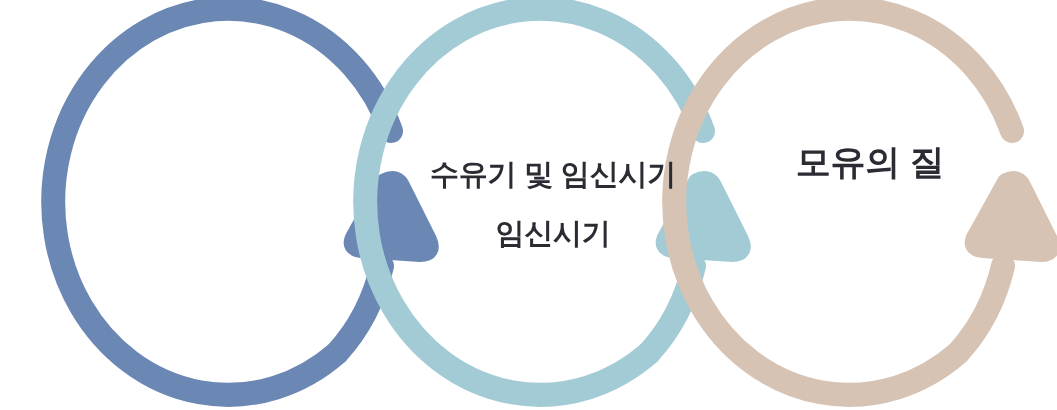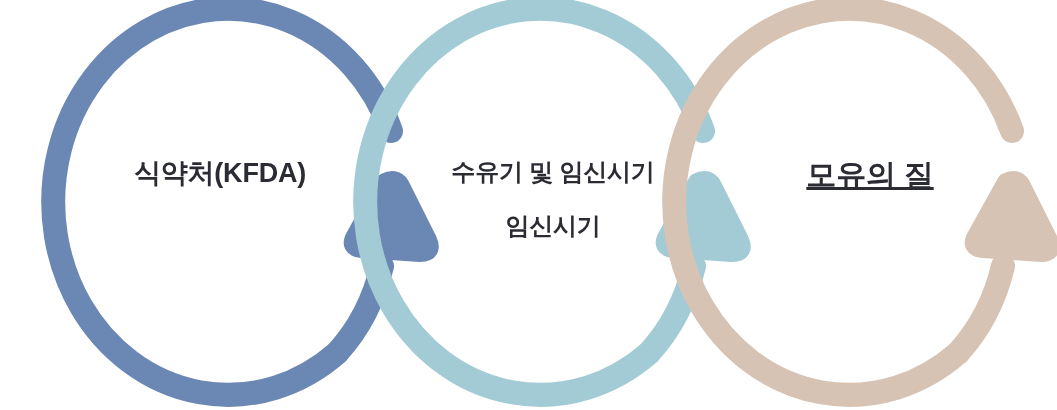"식약처(KFDA)" span.line1 { html: <span>식약처(KFDA)</span> -> none }
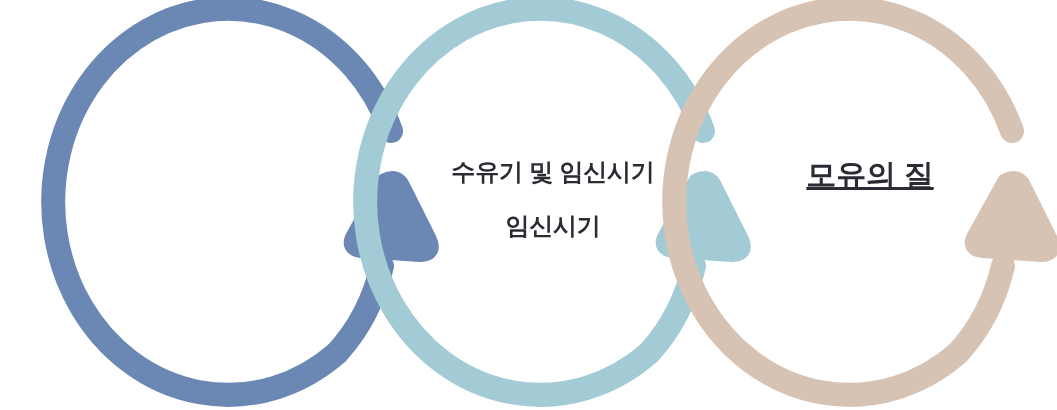"수유기 및 임신시기" #stage-2-label { font-size: 24px -> 29px }
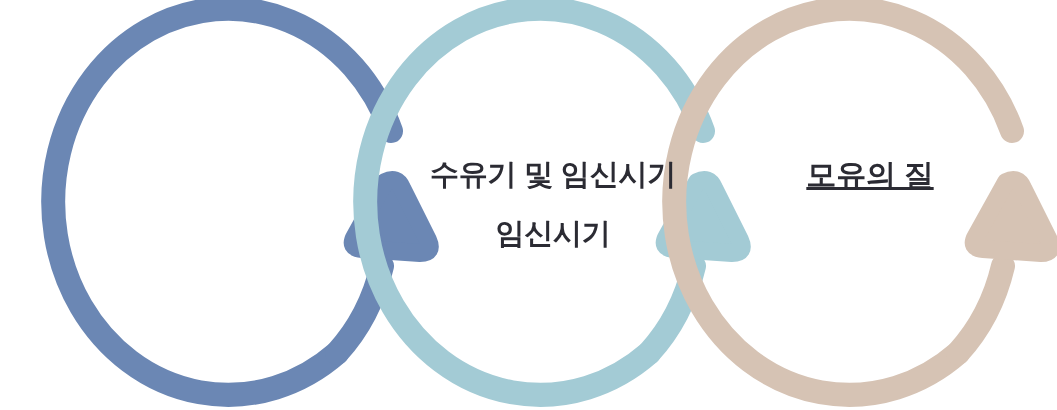"모유의 질" #stage-3-label { font-size: 30px -> 35px; text-decoration: underline -> none; top: 160px -> 144px }
